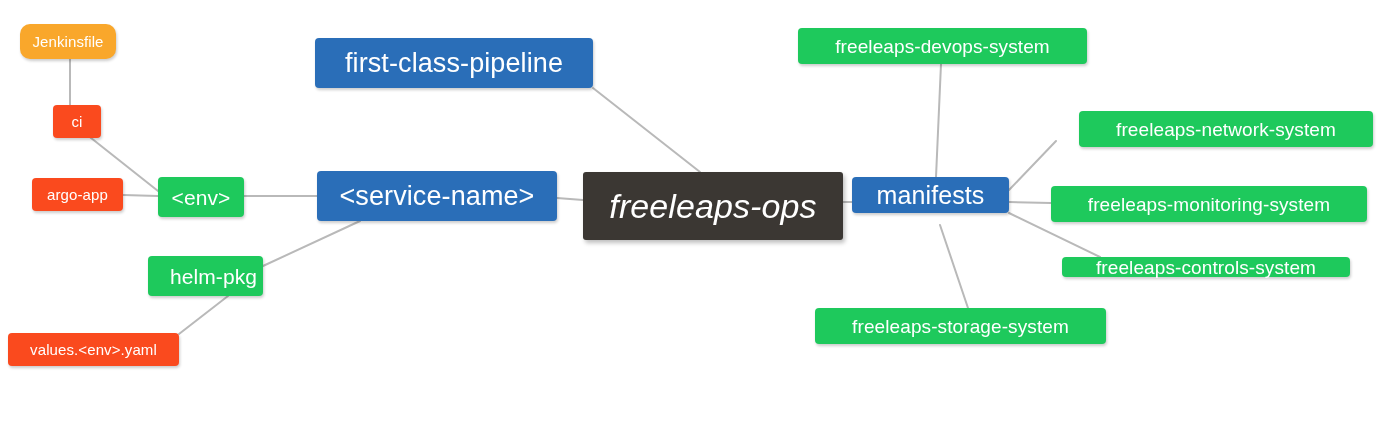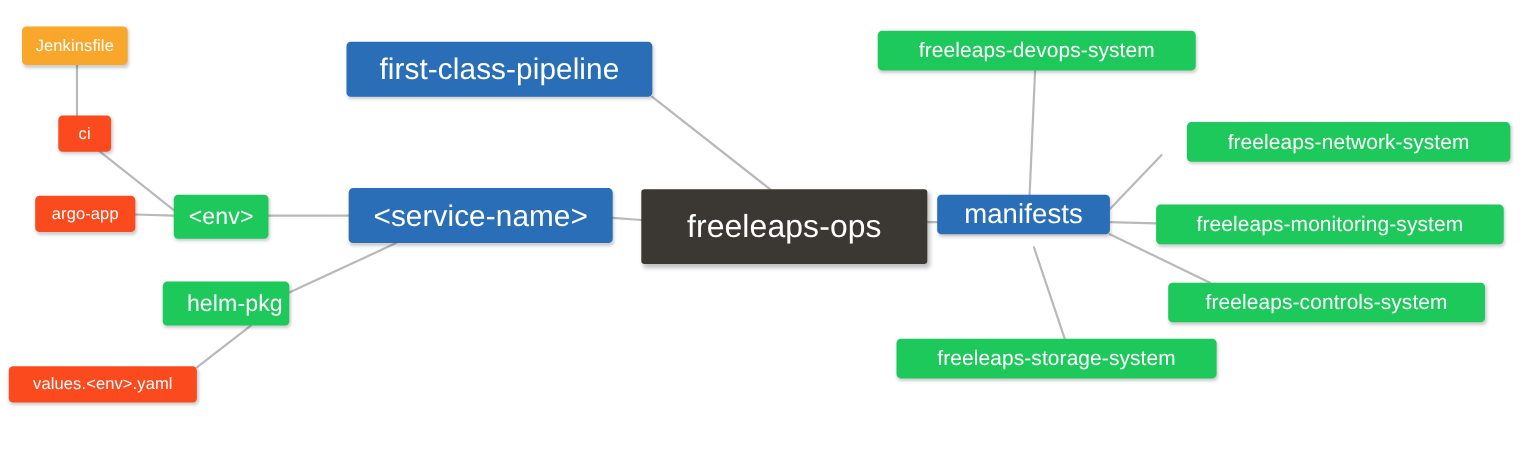"Jenkinsfile" .node.orange { border-radius: none -> 10px }
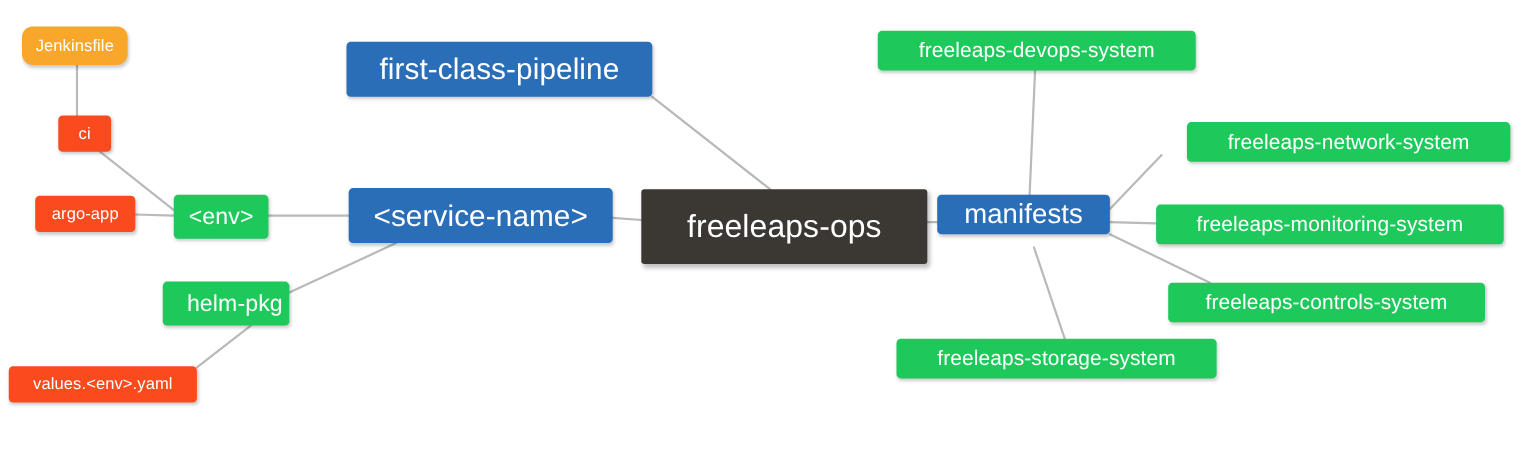"freeleaps-ops" div.node { font-size: 29px -> 34px; font-style: none -> italic }
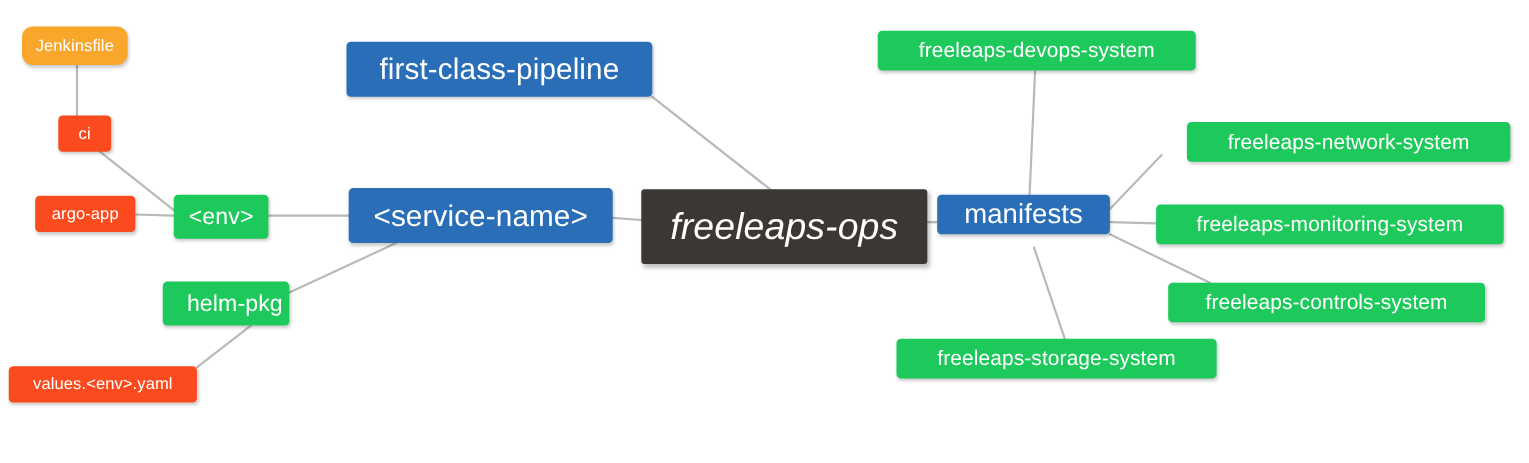"freeleaps-controls-system" div.node { height: 36px -> 20px }
